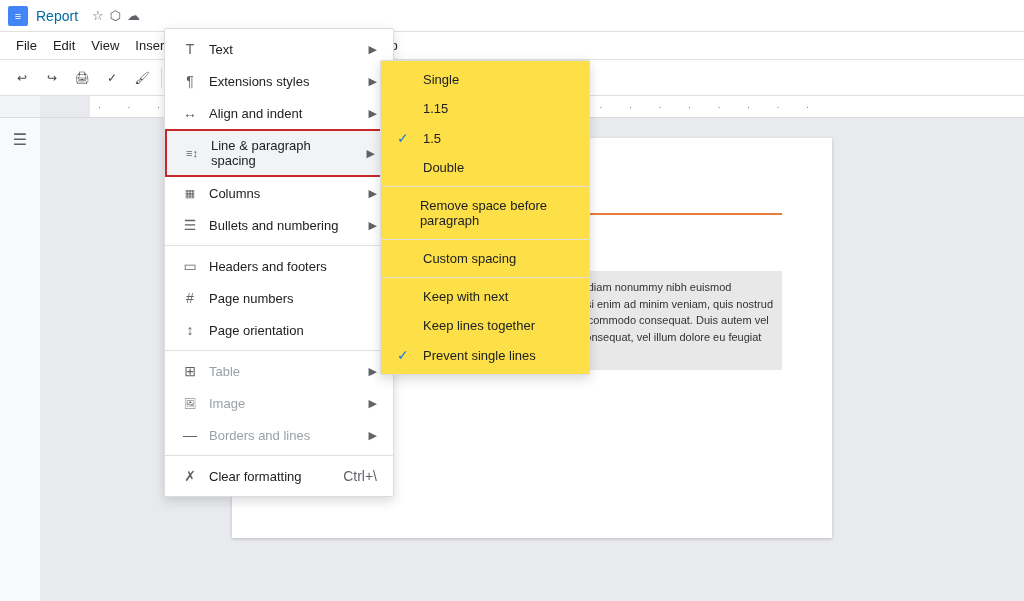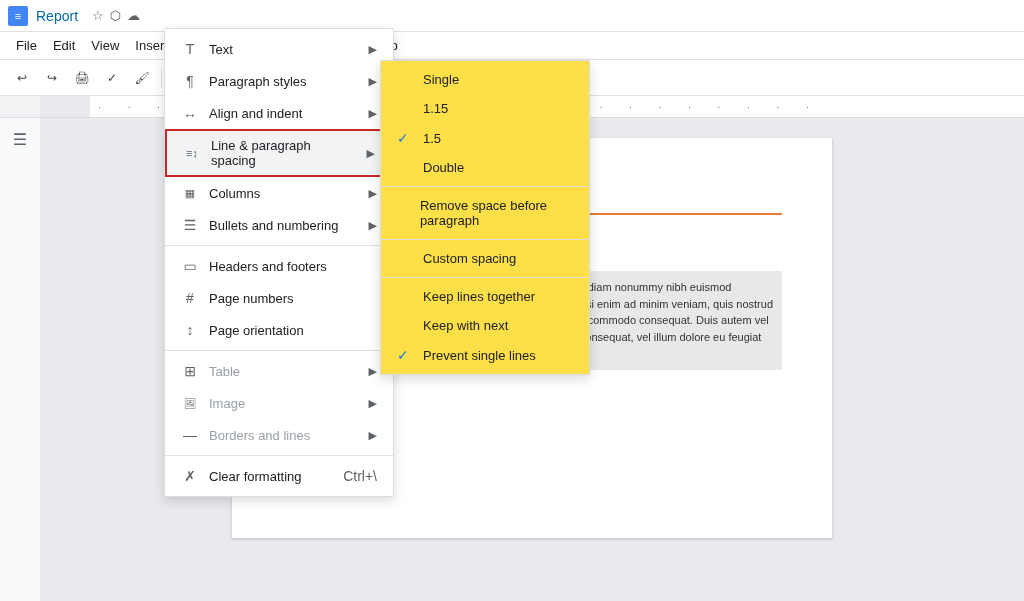"Paragraph styles" span { text: Paragraph -> Extensions }
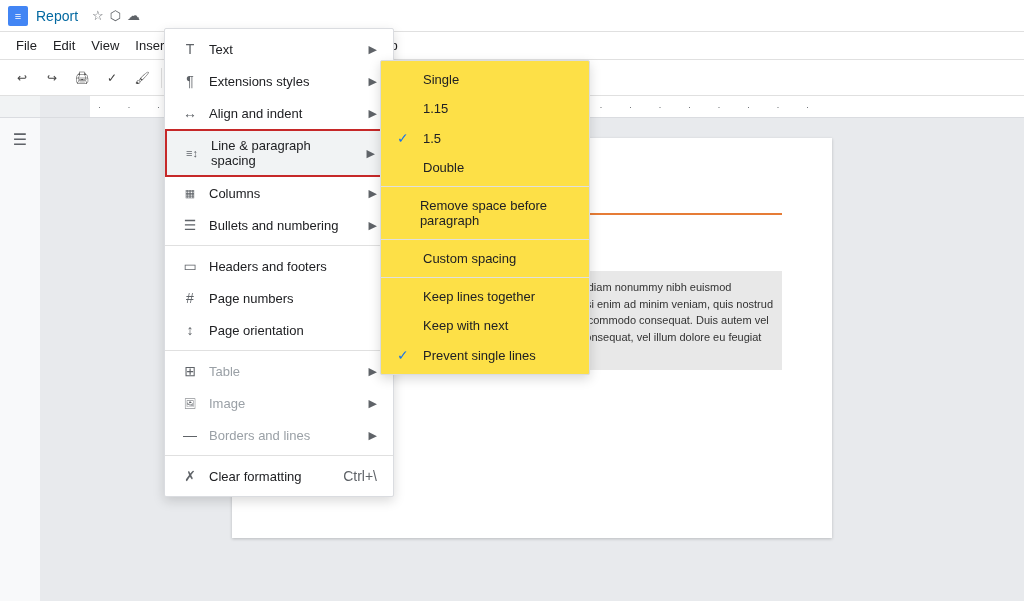"Keep lines together" div.spacing-item { order: before "Keep with next" -> after "Keep with next" }
